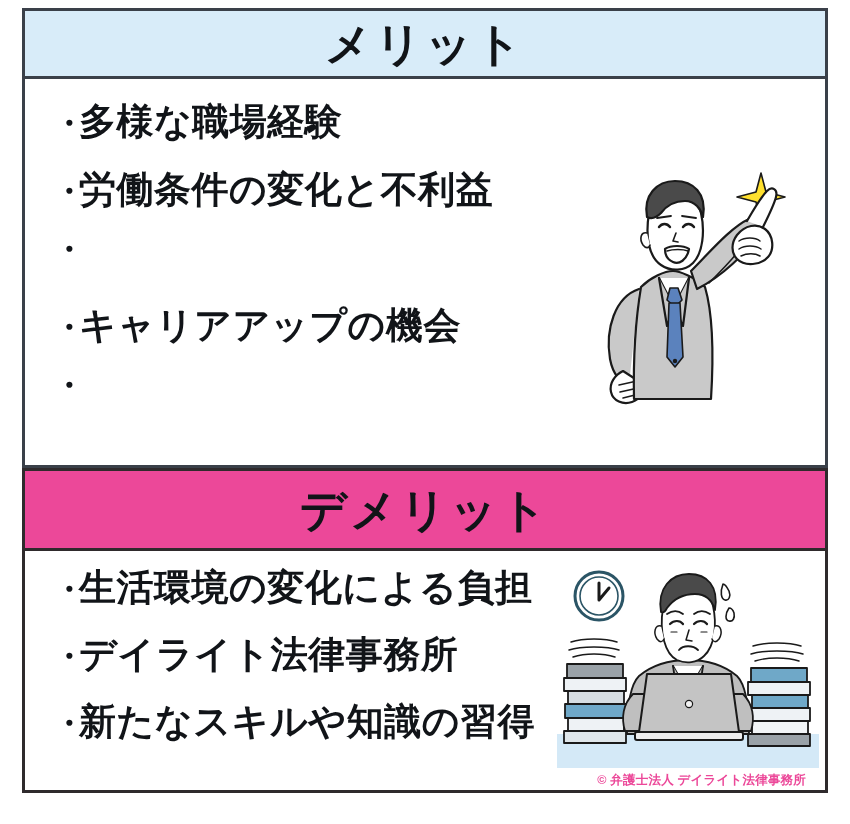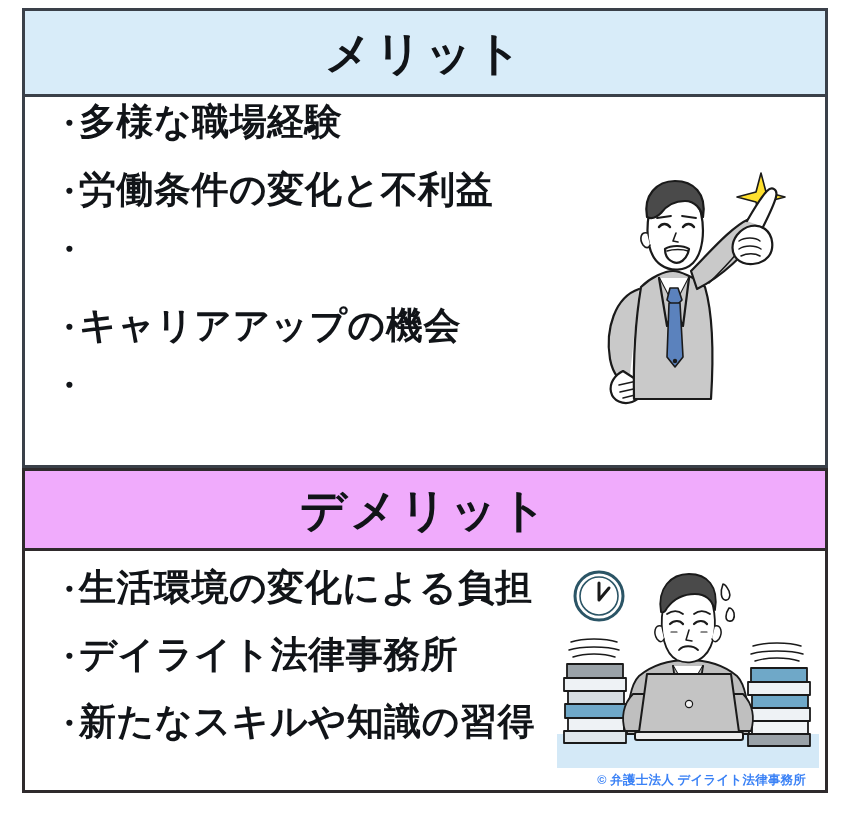"メリット" .band { height: 86px -> 68px }
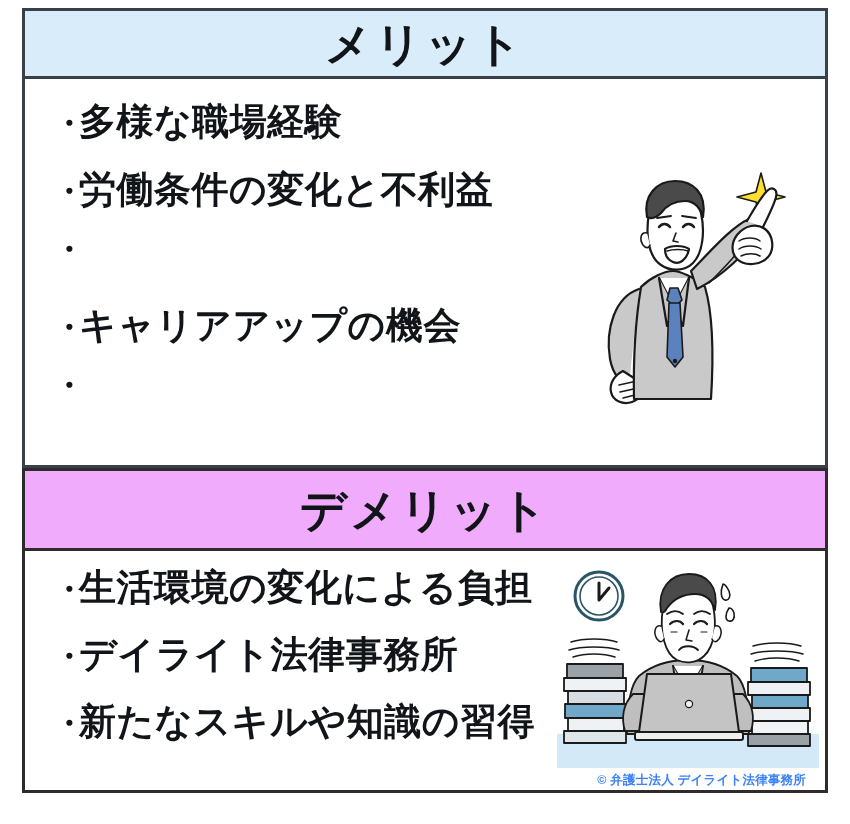"デメリット" .band.demerit-band { background: #f0abfc -> #ec4899 }
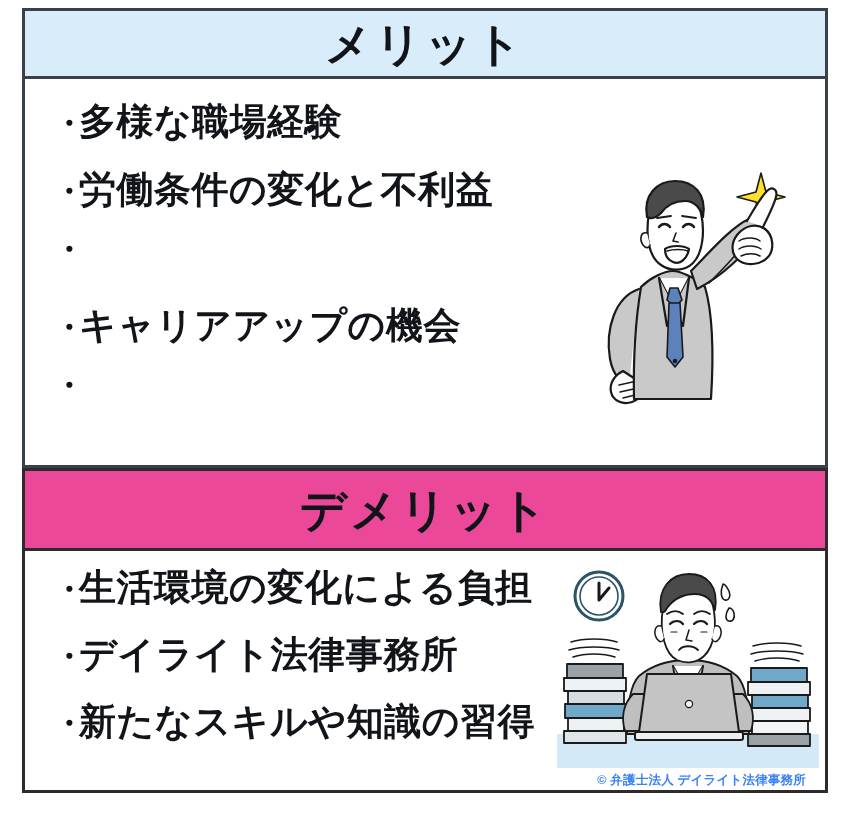"© 弁護士法人 デイライト法律事務所" .footer-credit { color: #3b82f6 -> #ec4899 }
